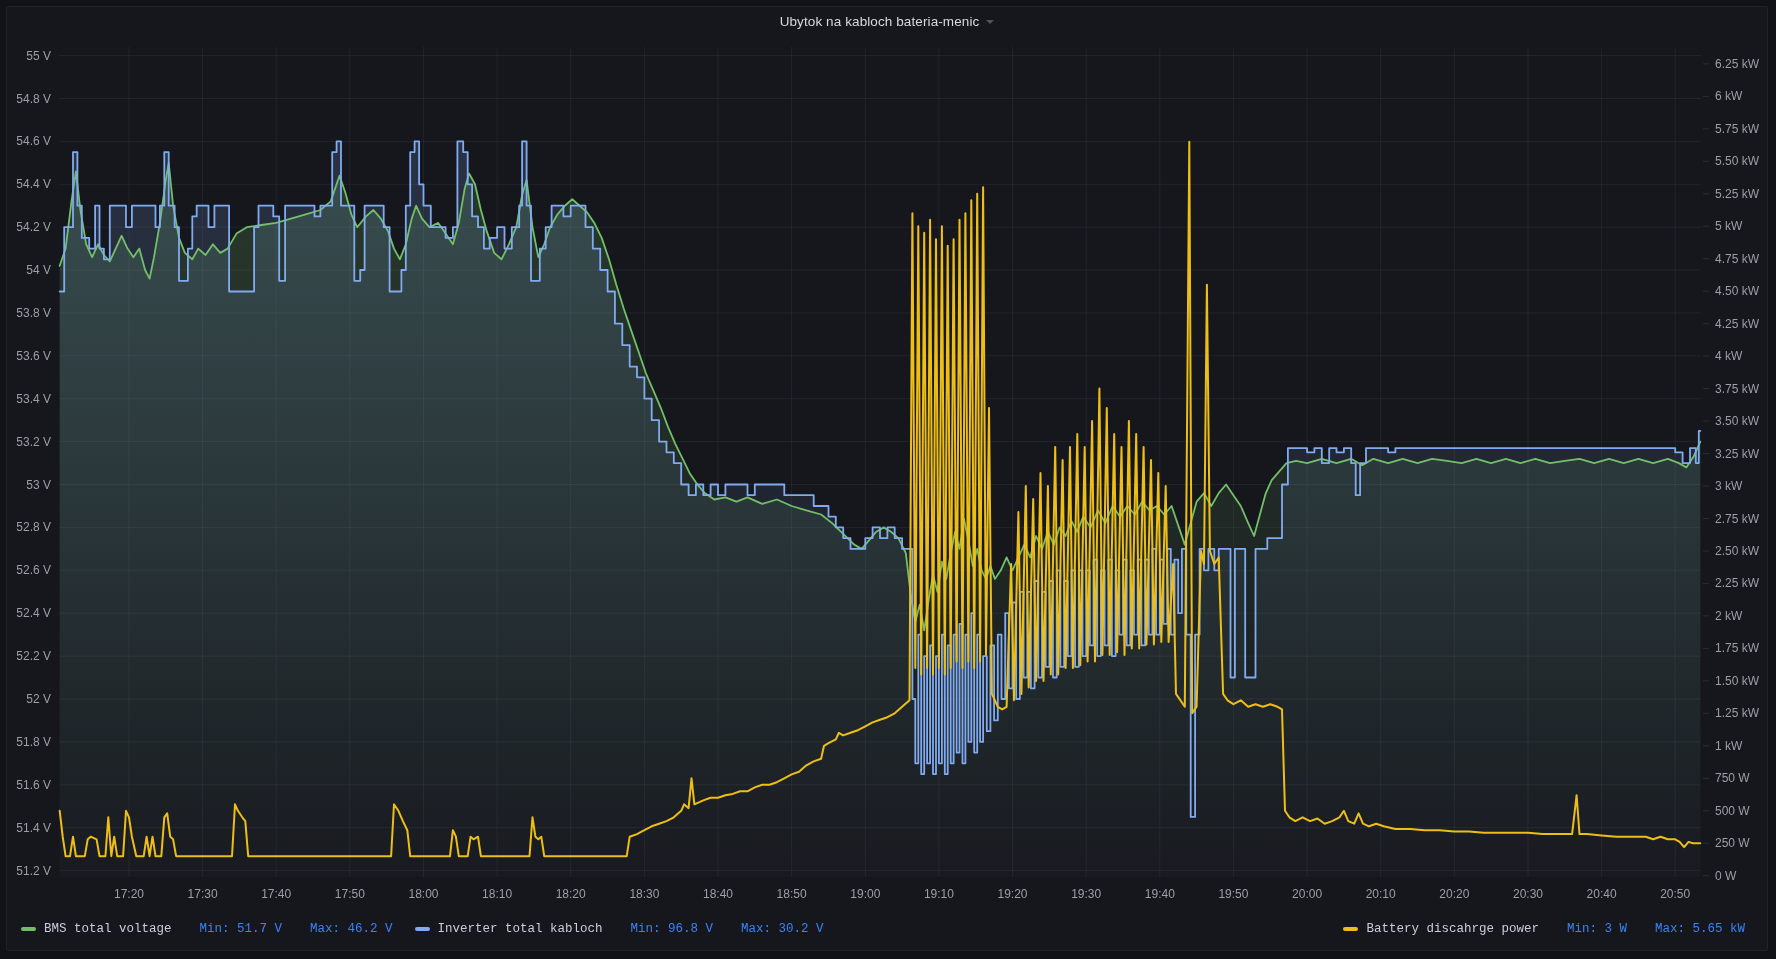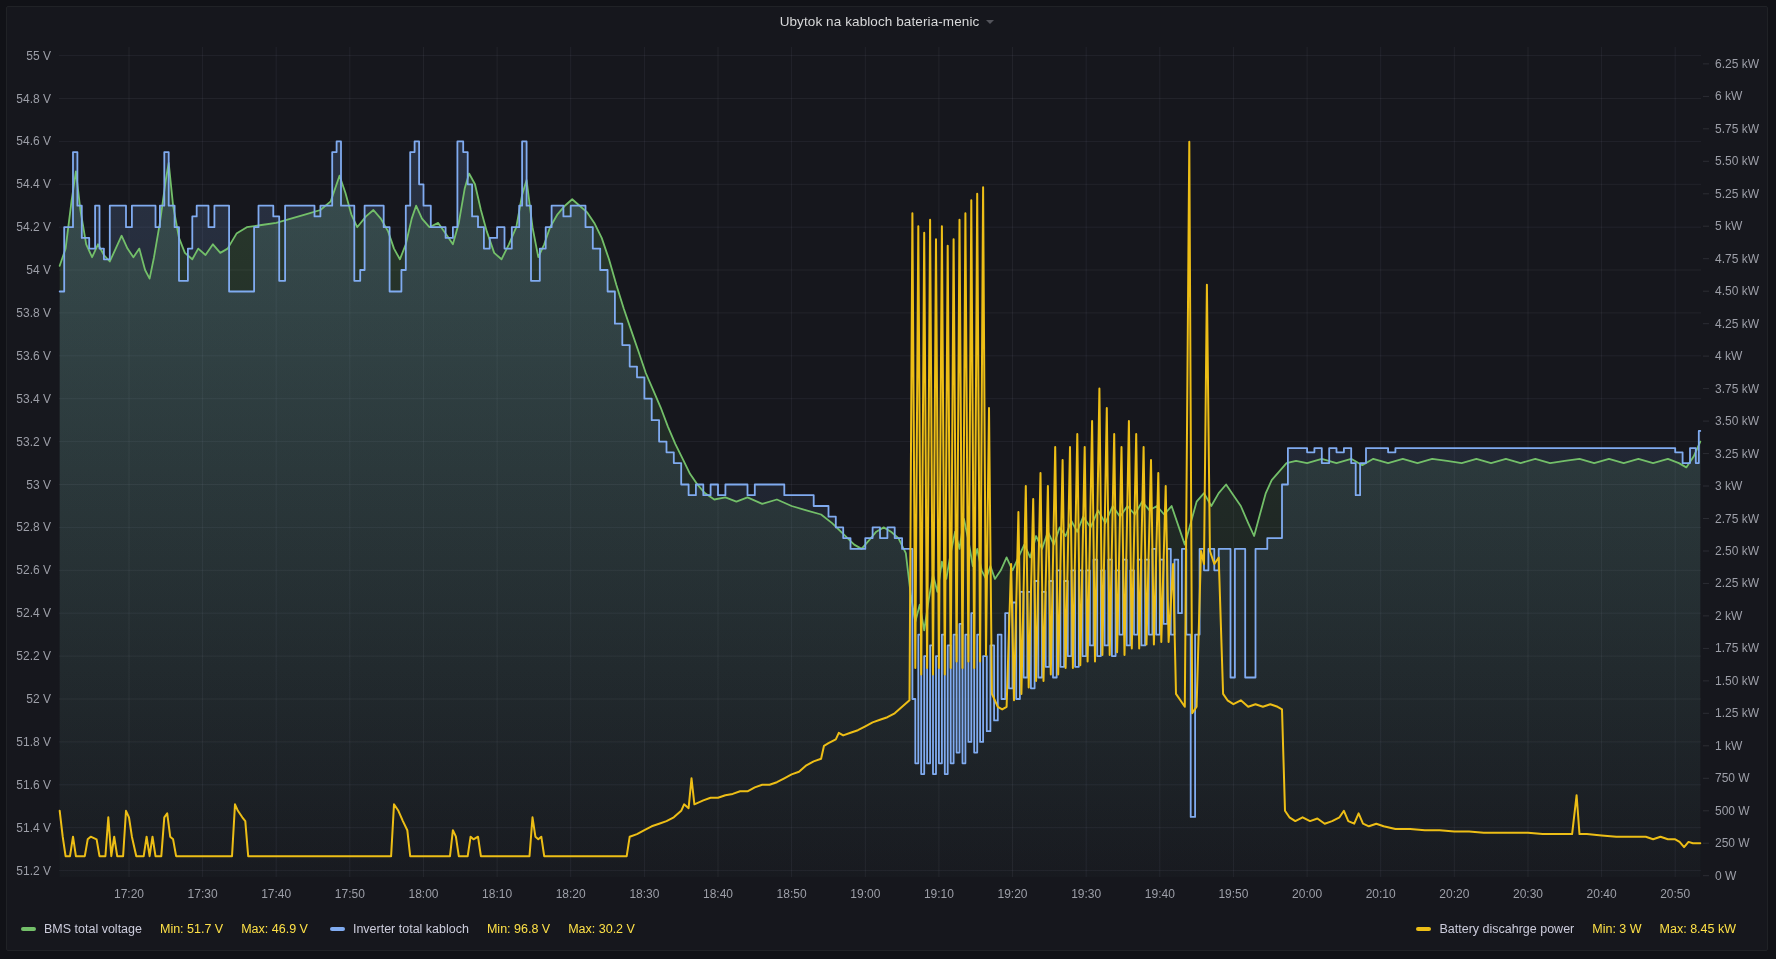"BMS total voltage" #legend { font-family: none -> Liberation Mono, monospace; right: 17px -> 8px }
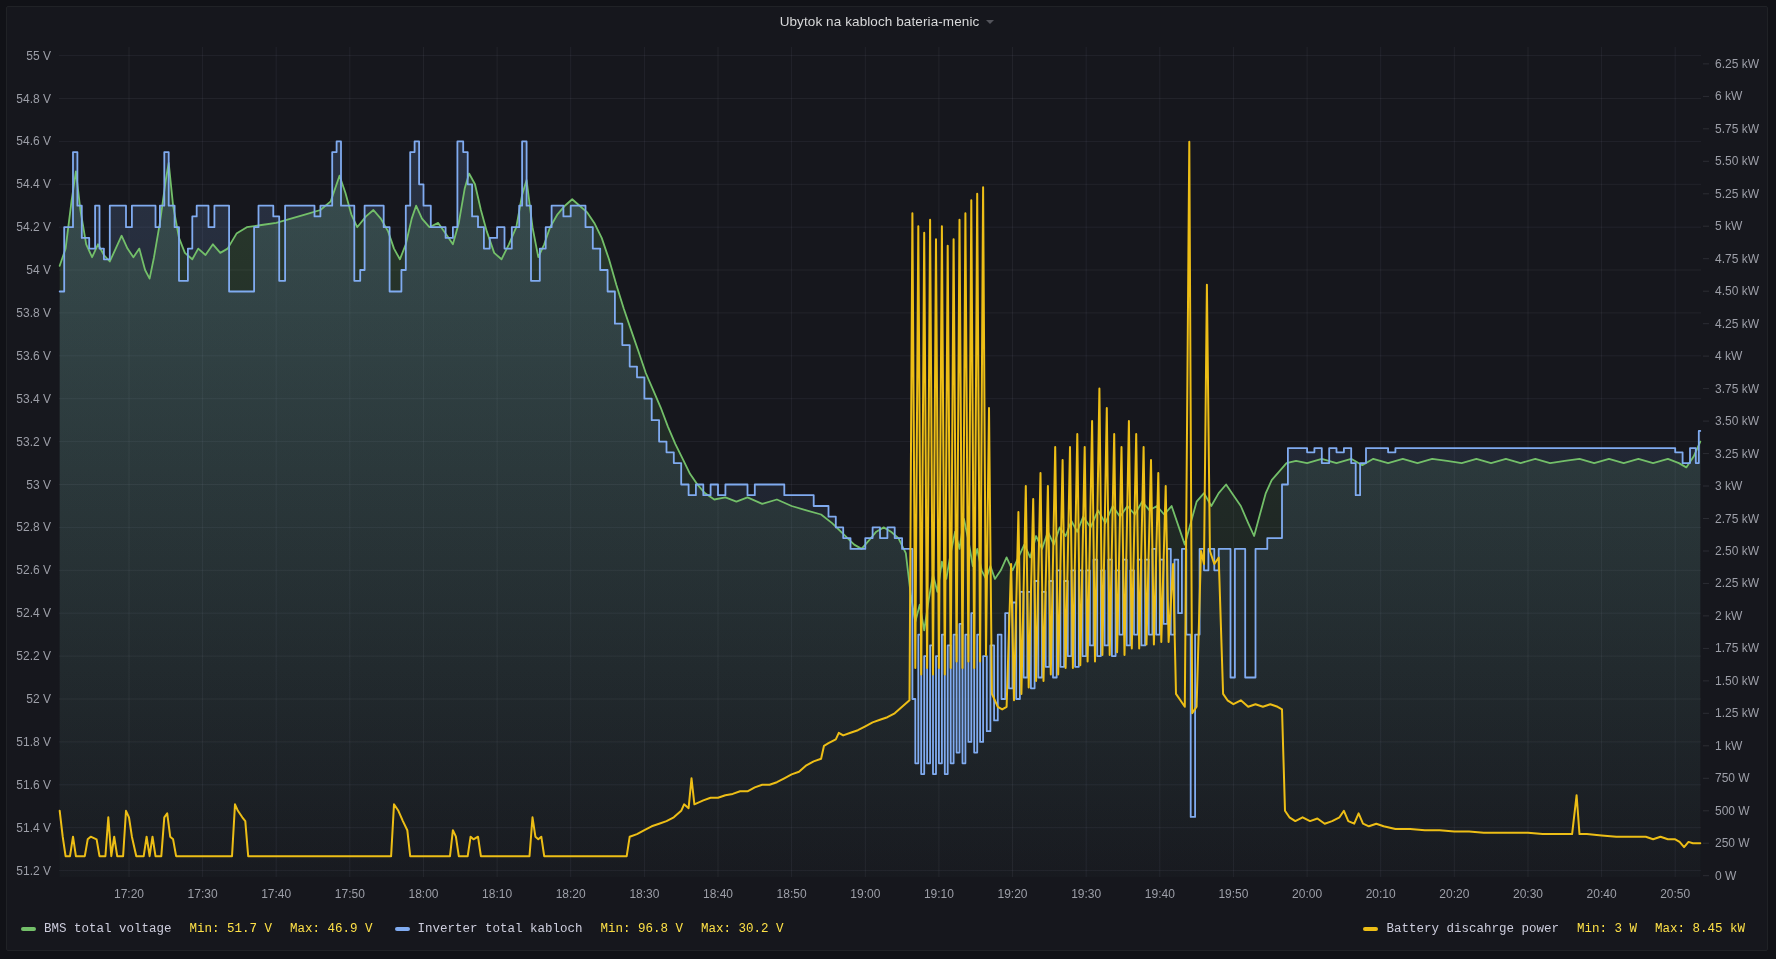"Min: 51.7 V" .lstat { color: #fde047 -> #3b82f6; margin-left: 10px -> 20px }
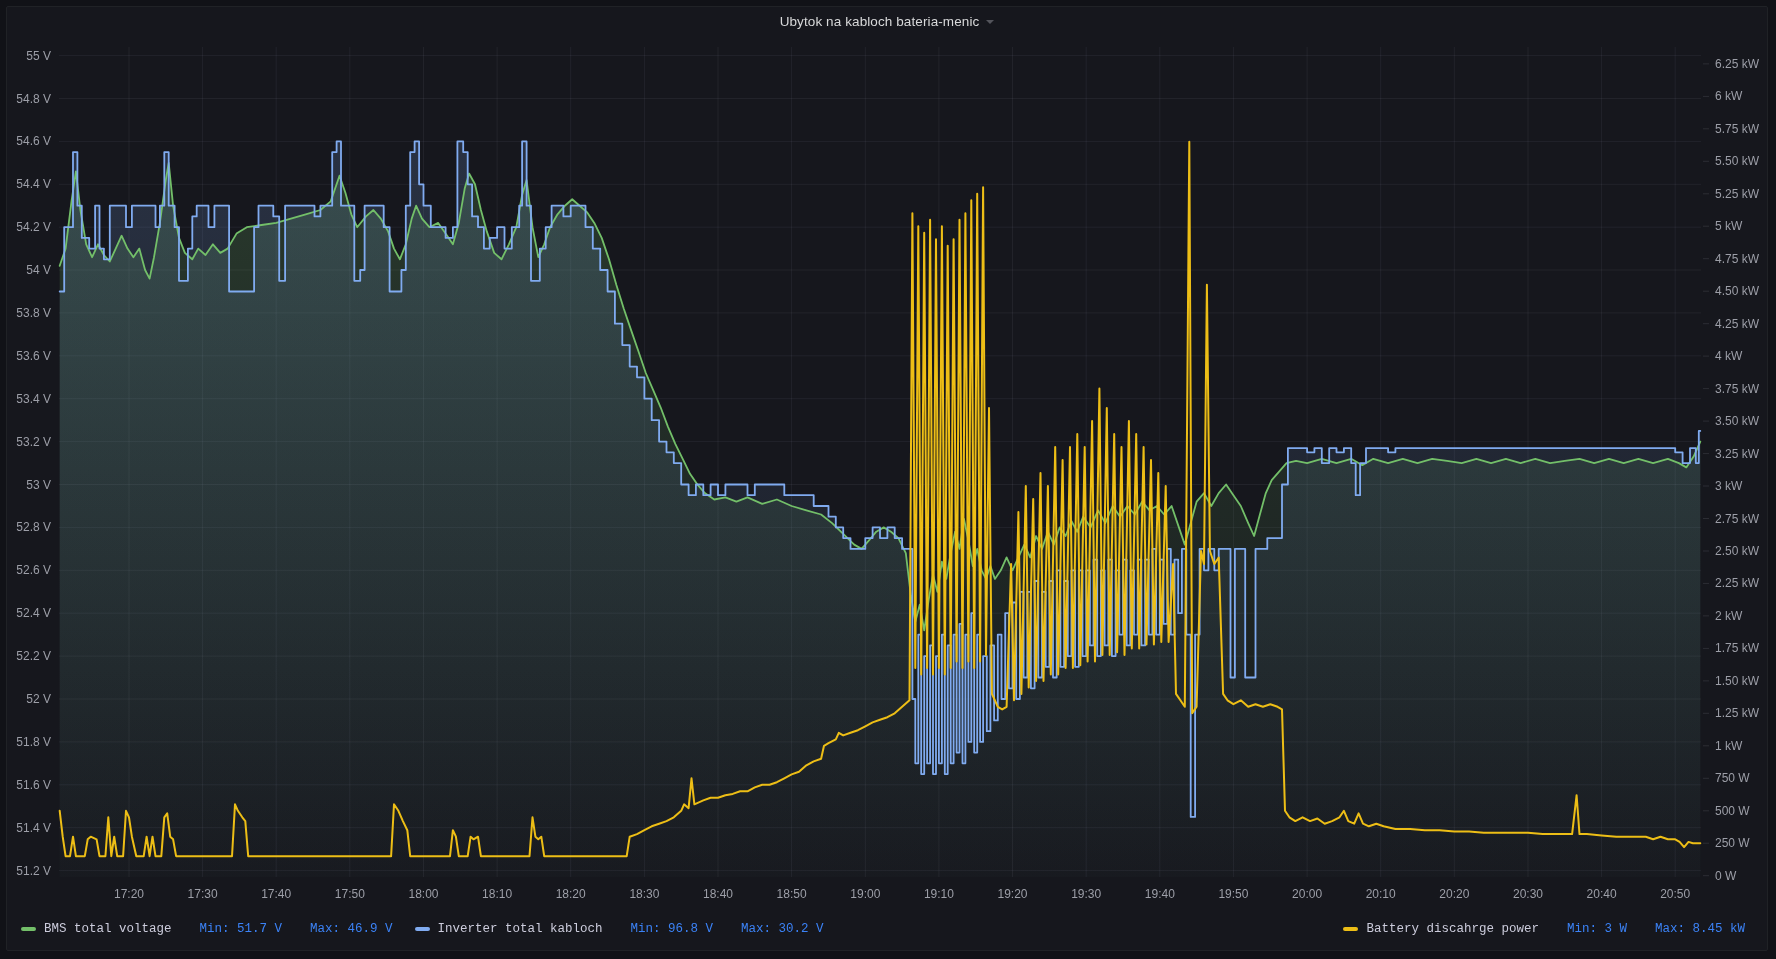"Max: 46.9 V" span.lstat { text: 46.9 -> 46.2 }
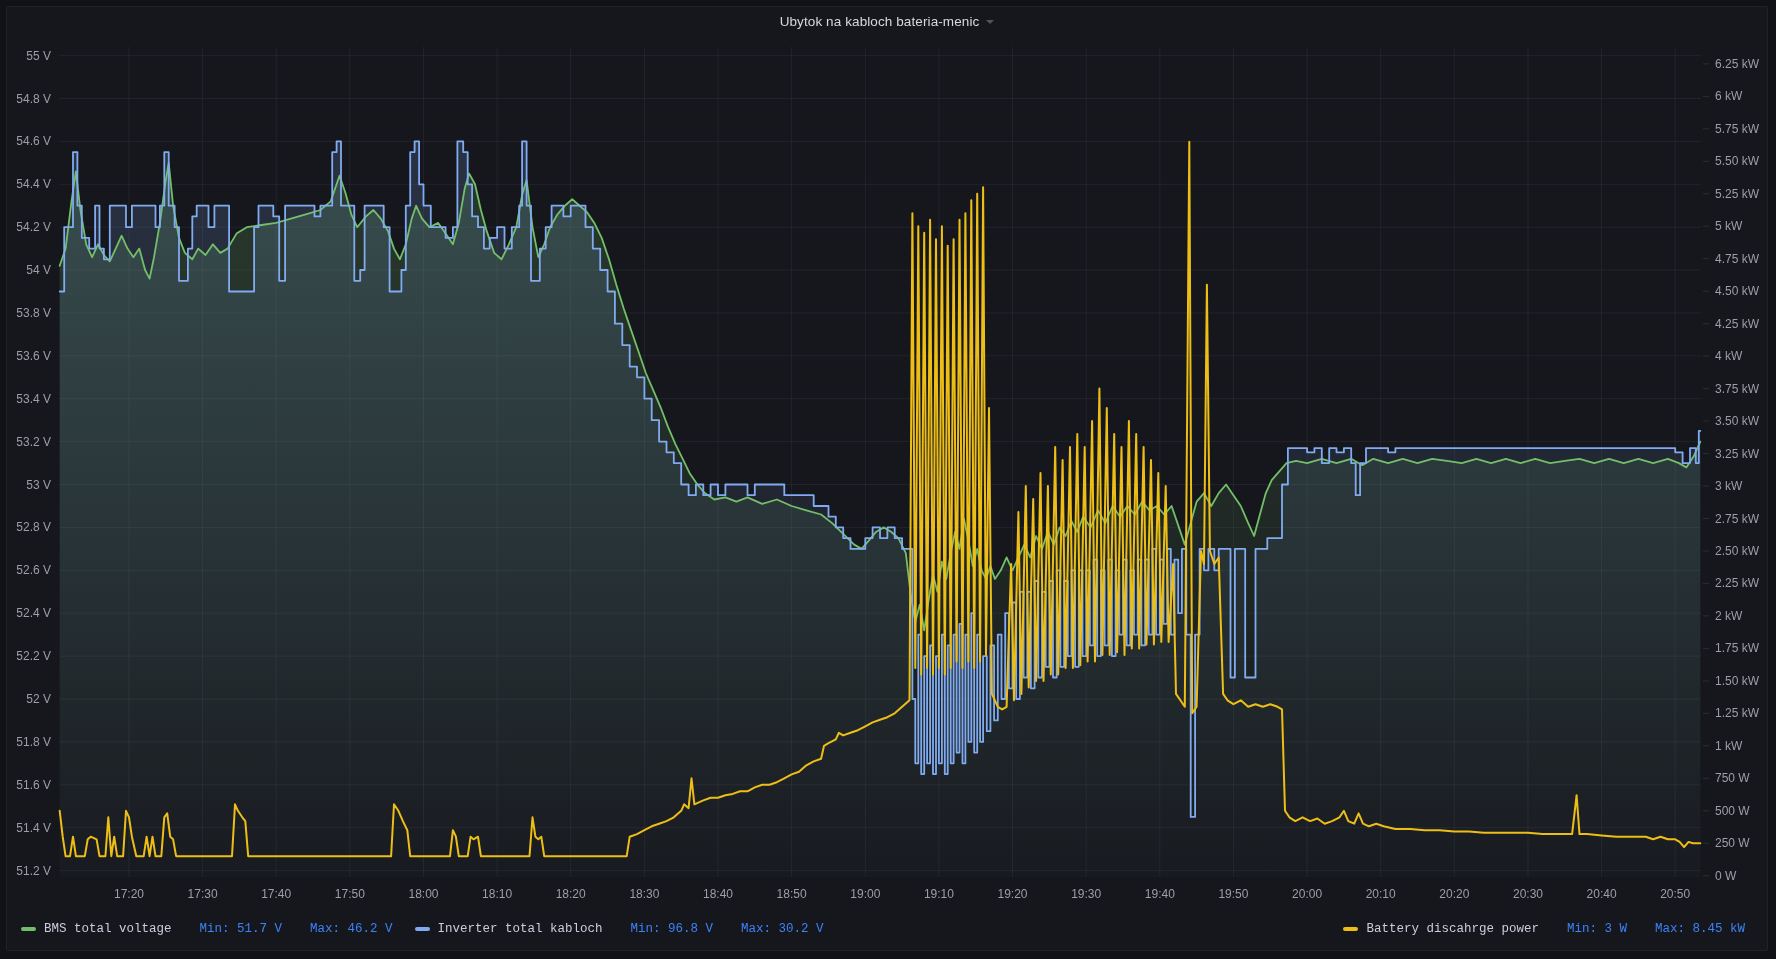"Max: 8.45 kW" span.lstat { text: 8.45 -> 5.65 }
